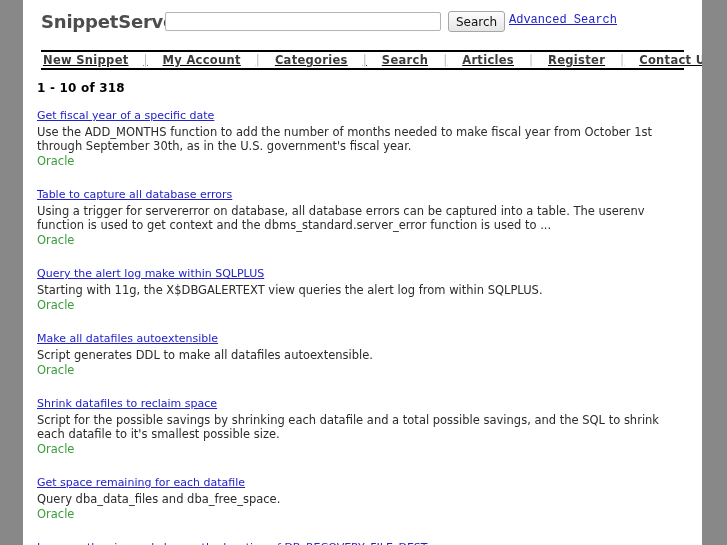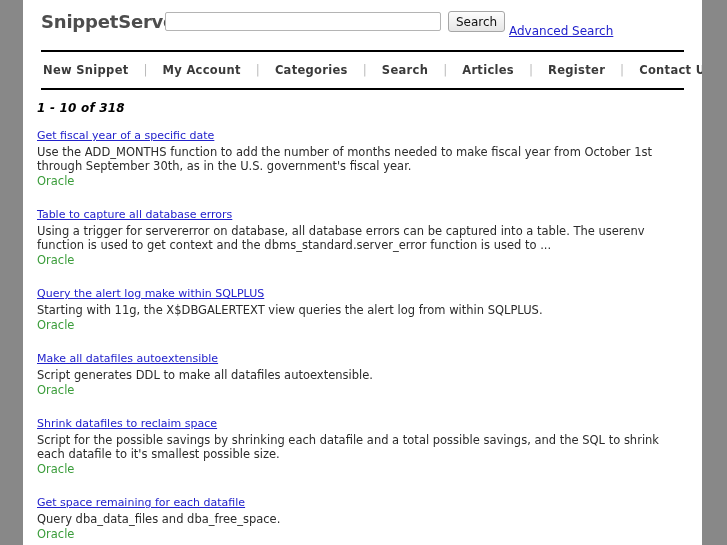"Advanced Search" .adv-search { font-family: none -> Liberation Mono, monospace; top: 24px -> 13px }
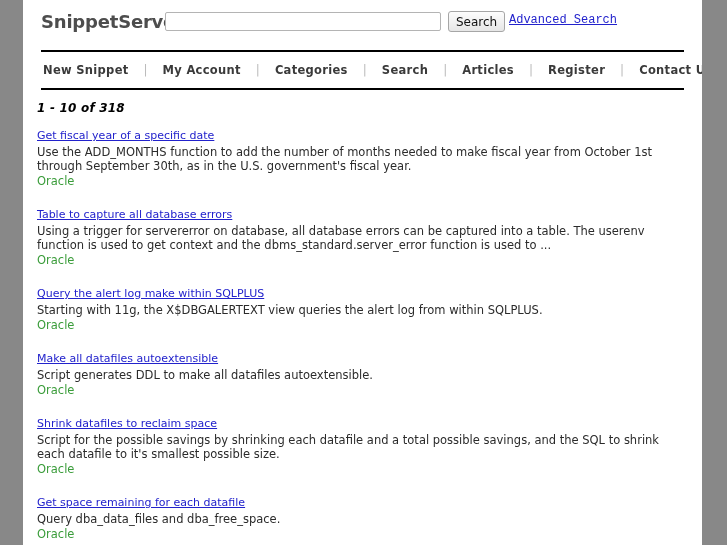"New Snippet" .nav-wrap { height: 40px -> 20px; text-decoration: none -> underline }
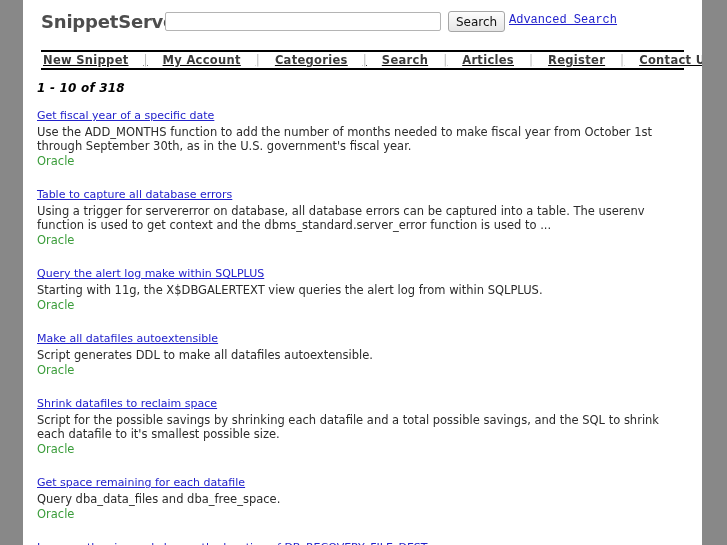"1 - 10 of 318" .result-count { font-style: italic -> none }
